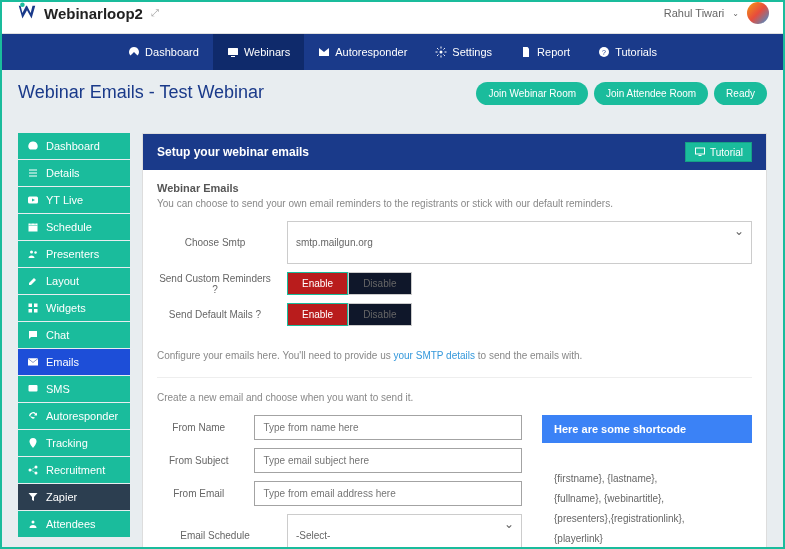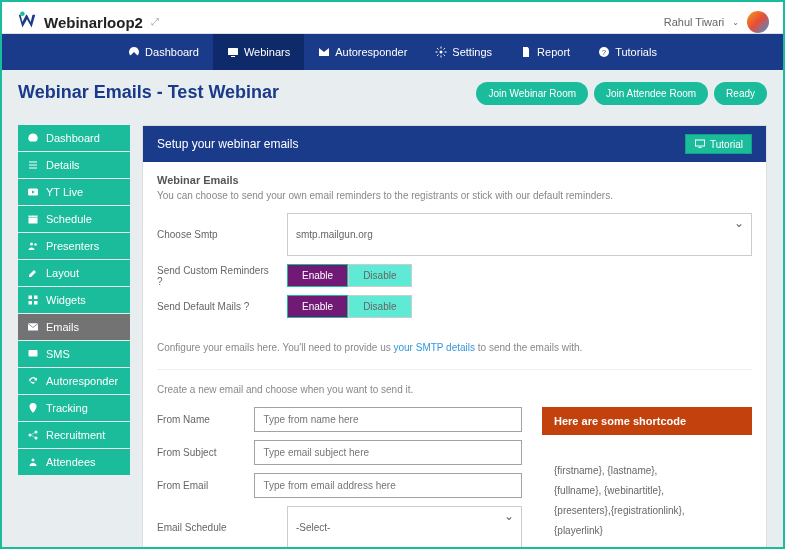"Webinarloop2" .topbar { align-items: flex-end -> flex-start }
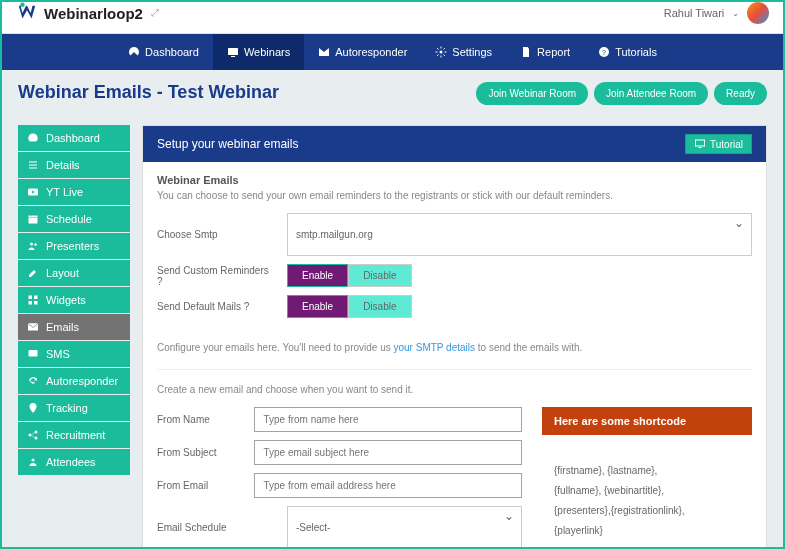"Webinar Emails - Test Webinar" .pagehead h1 { font-weight: bold -> normal; margin-bottom: 10px -> 18px }
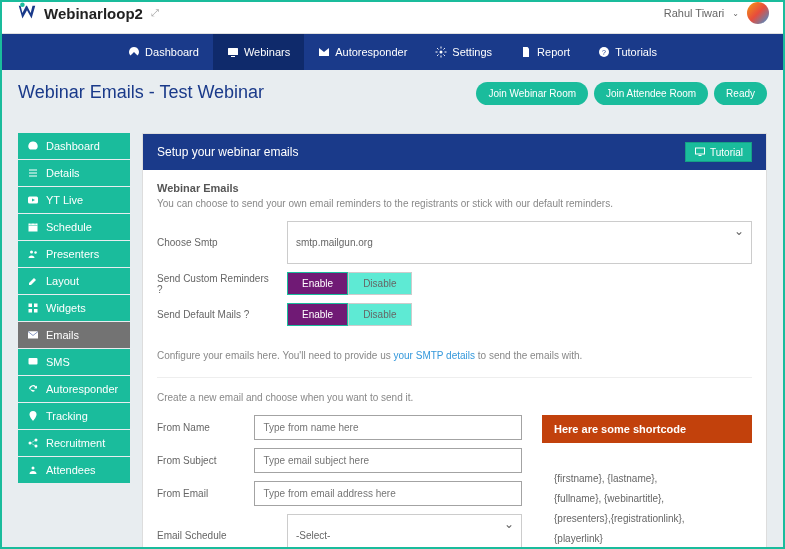"Setup your webinar emails" .main-head-title { font-weight: normal -> bold }
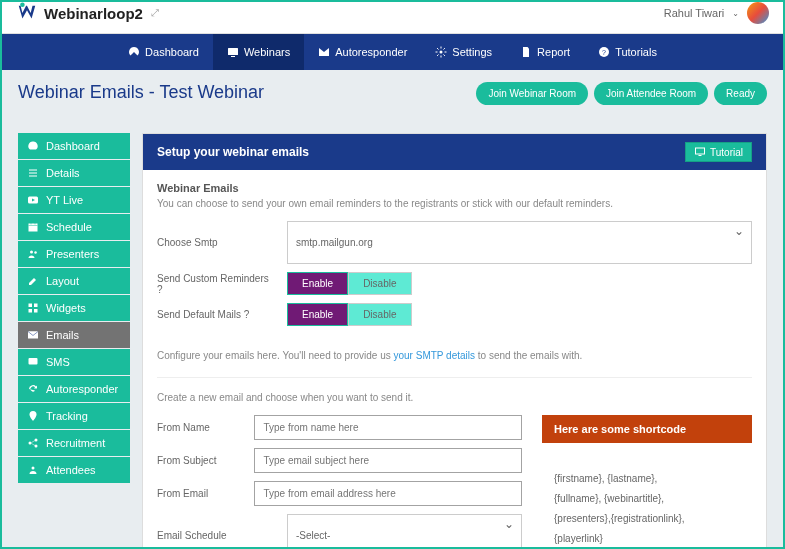"Choose Smtp" .form-label { text-align: left -> center }
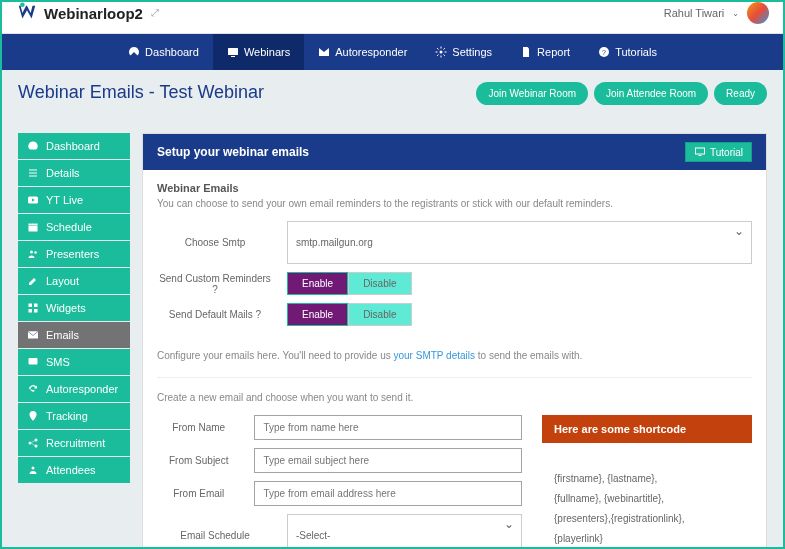"Enable" .toggle-btn.on { background: #701a75 -> #b91c1c }
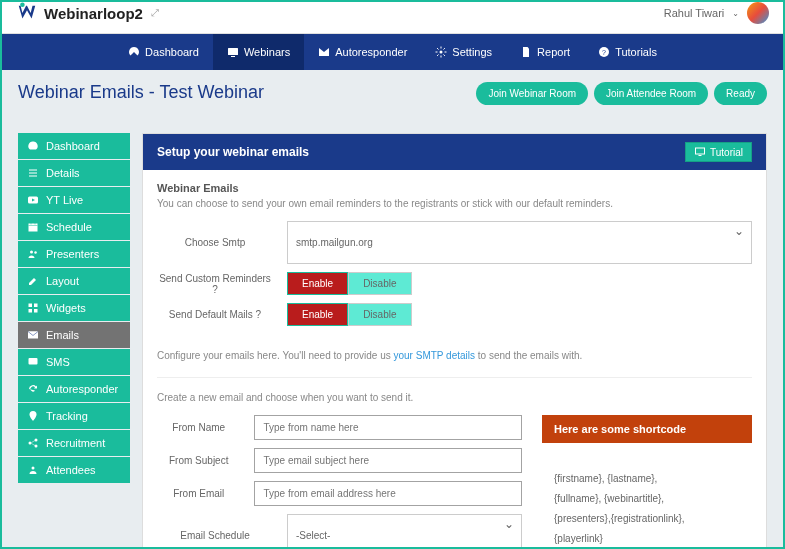"Disable" .toggle-btn { background: #5eead4 -> #0f172a }
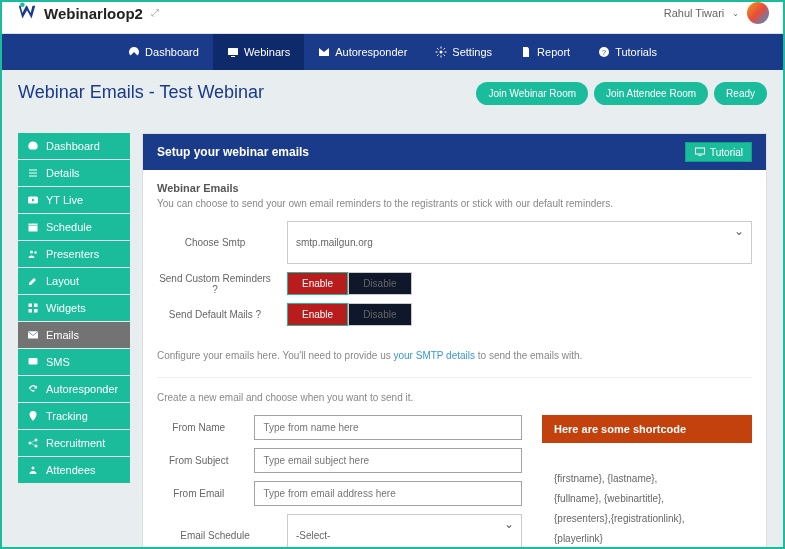"Chat" div.side-item { html: none -> <div> <svg> <path></path> </svg> <span>Chat</span> </div> }
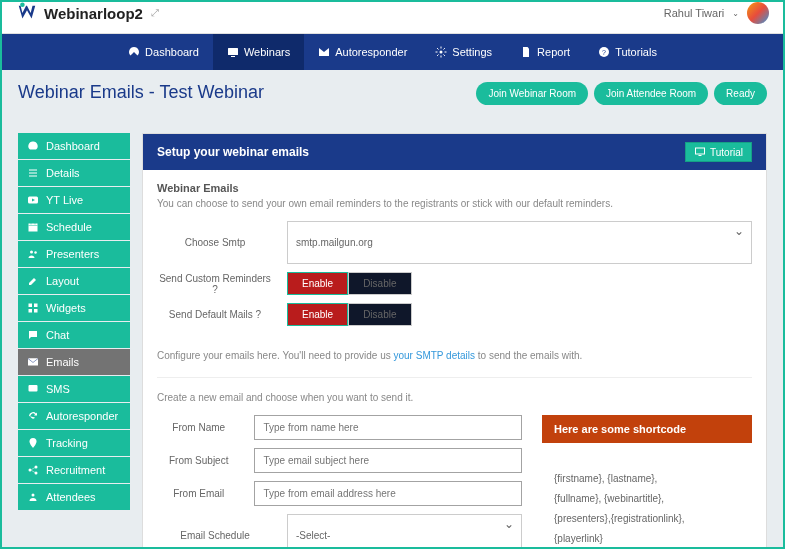"Emails" .side-item.active { background: #737373 -> #1d4ed8 }
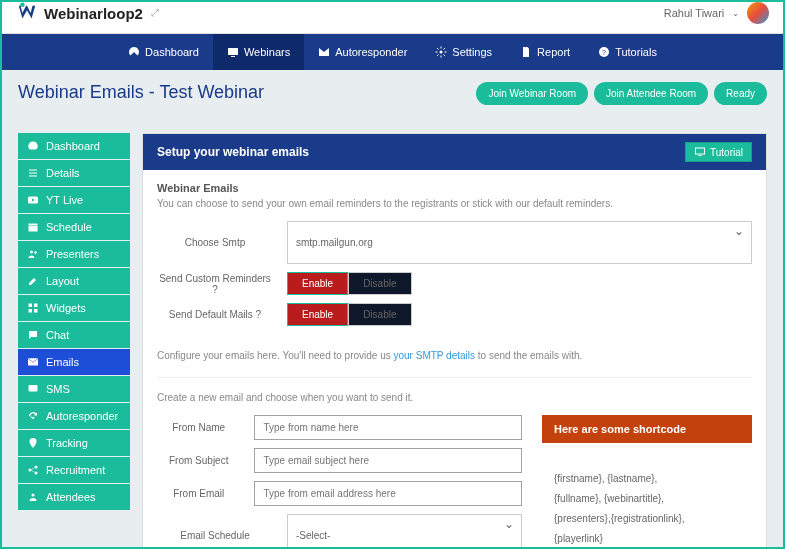"Here are some shortcode" .shortcode-head { background: #c2410c -> #3b82f6 }
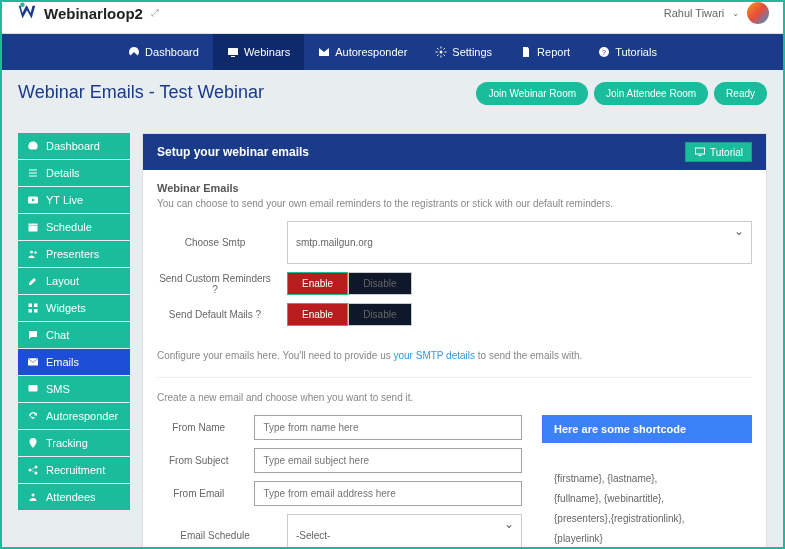"Zapier" div.side-item { html: none -> <div> <svg> <path></path> </svg> <span>Zapier</span> </div> }
